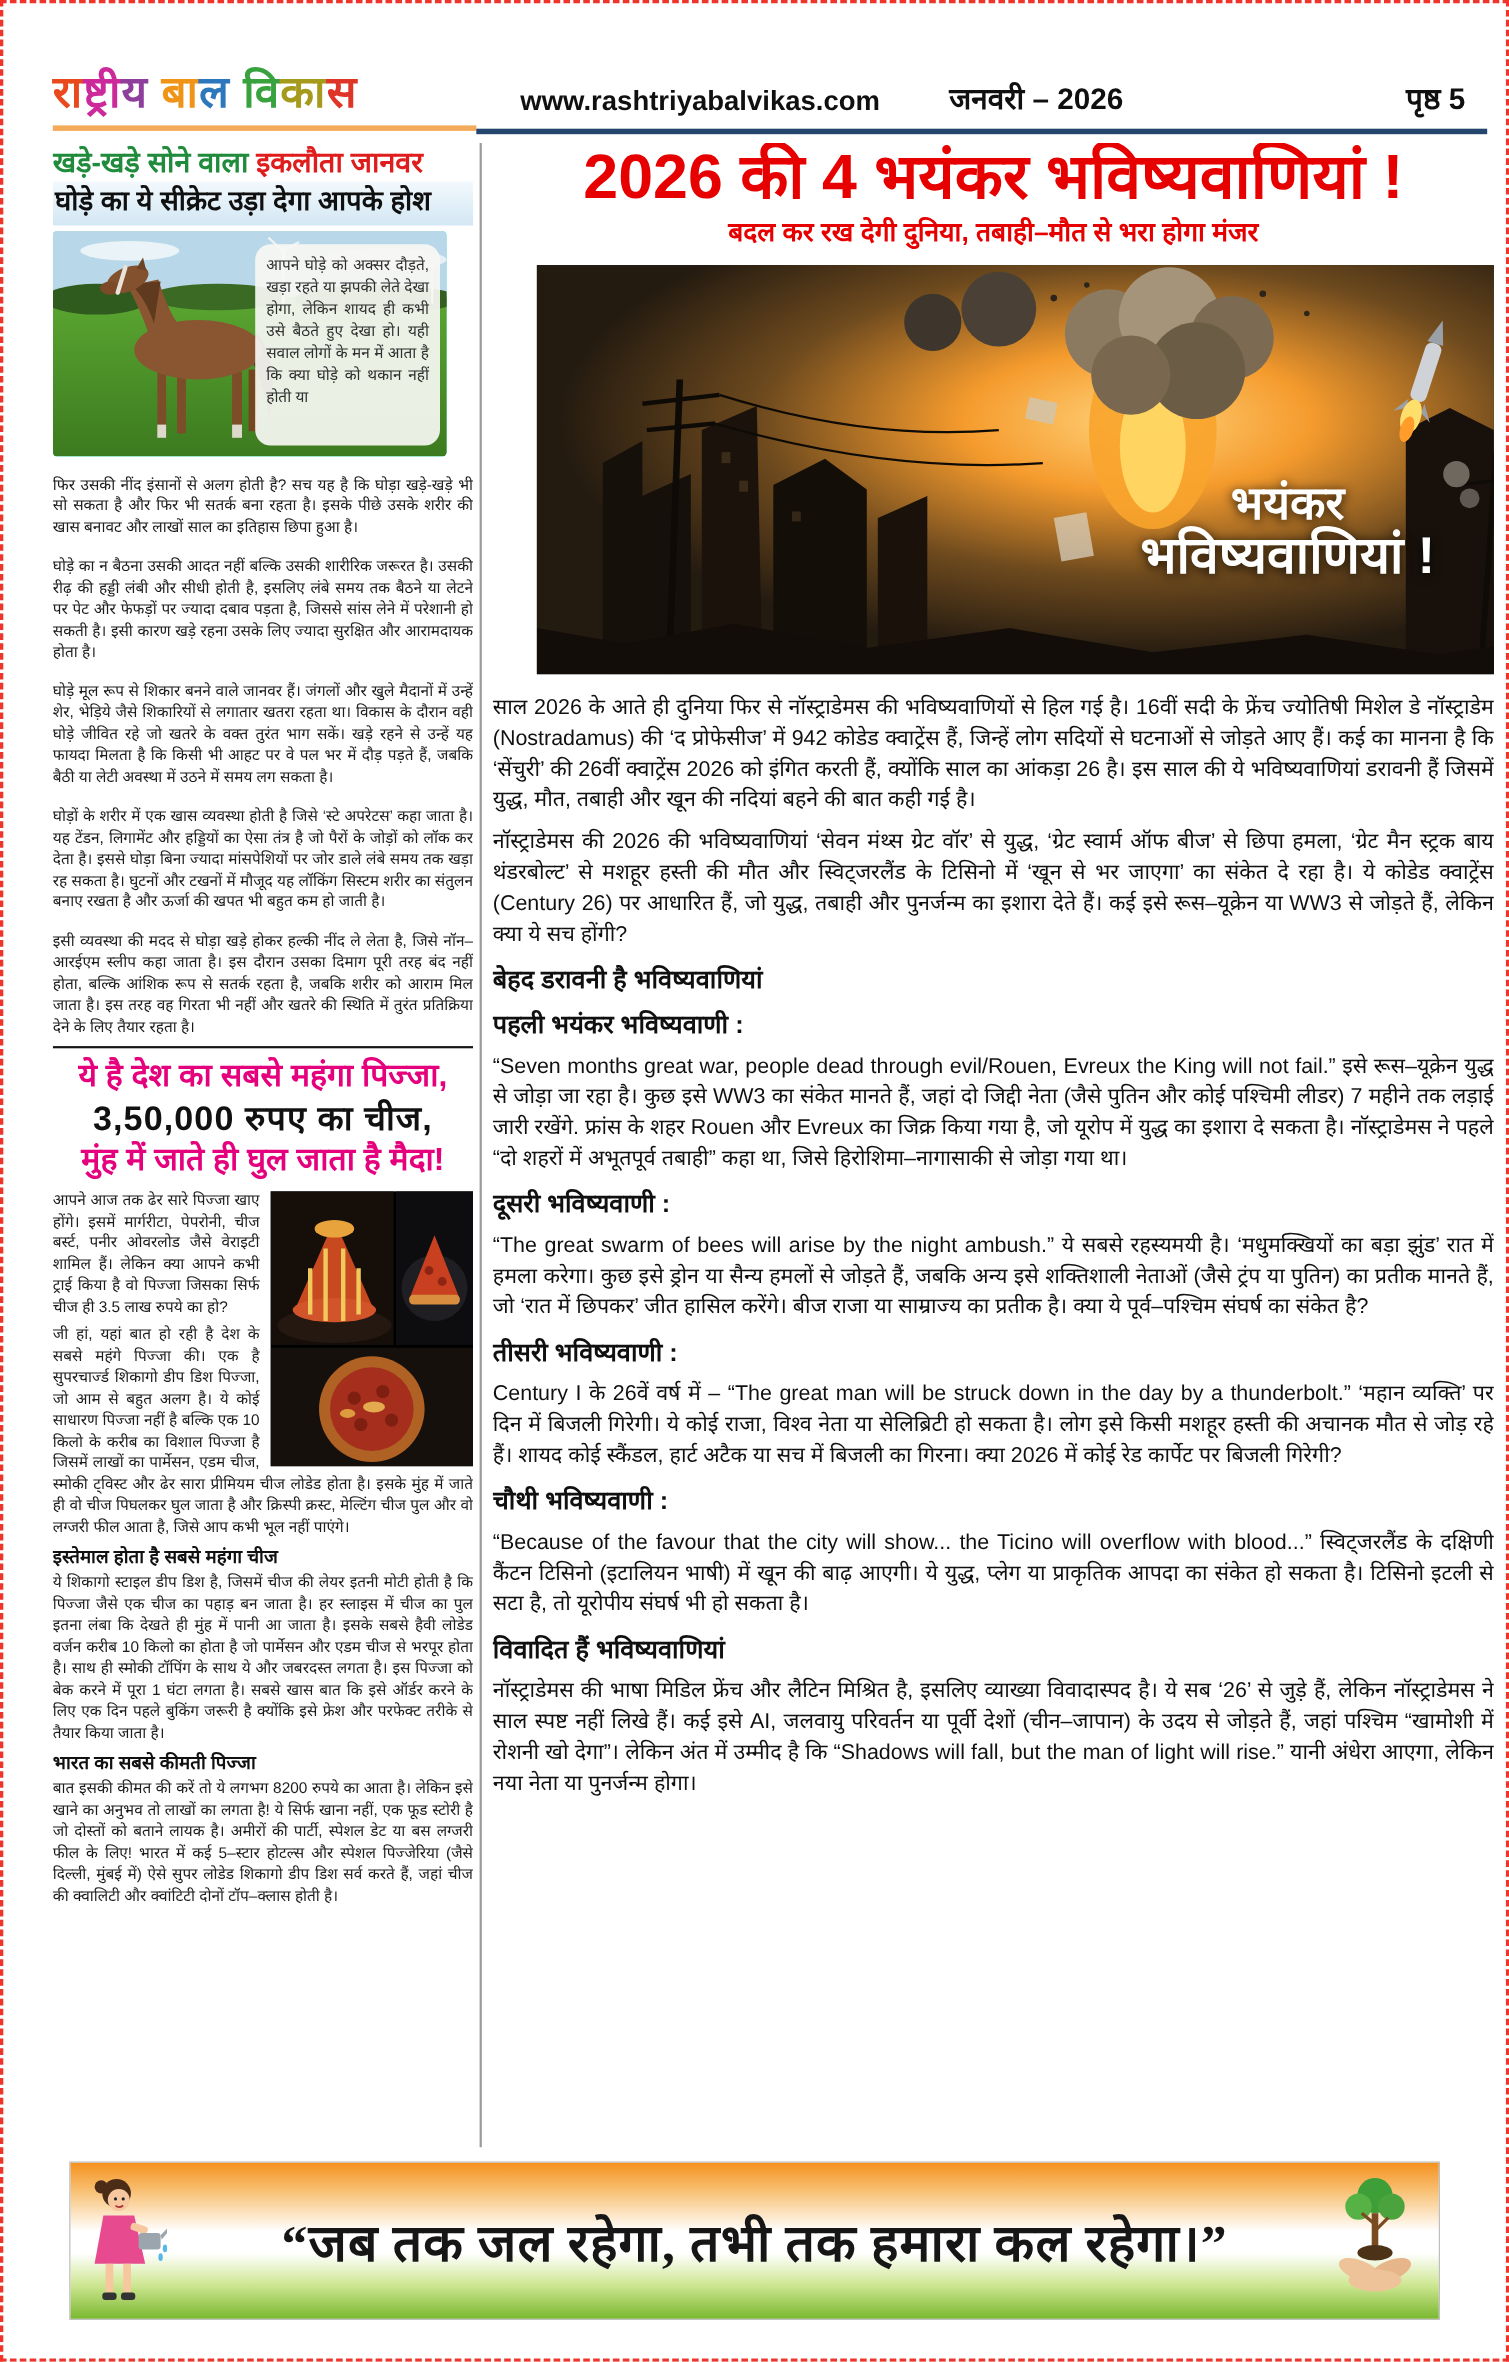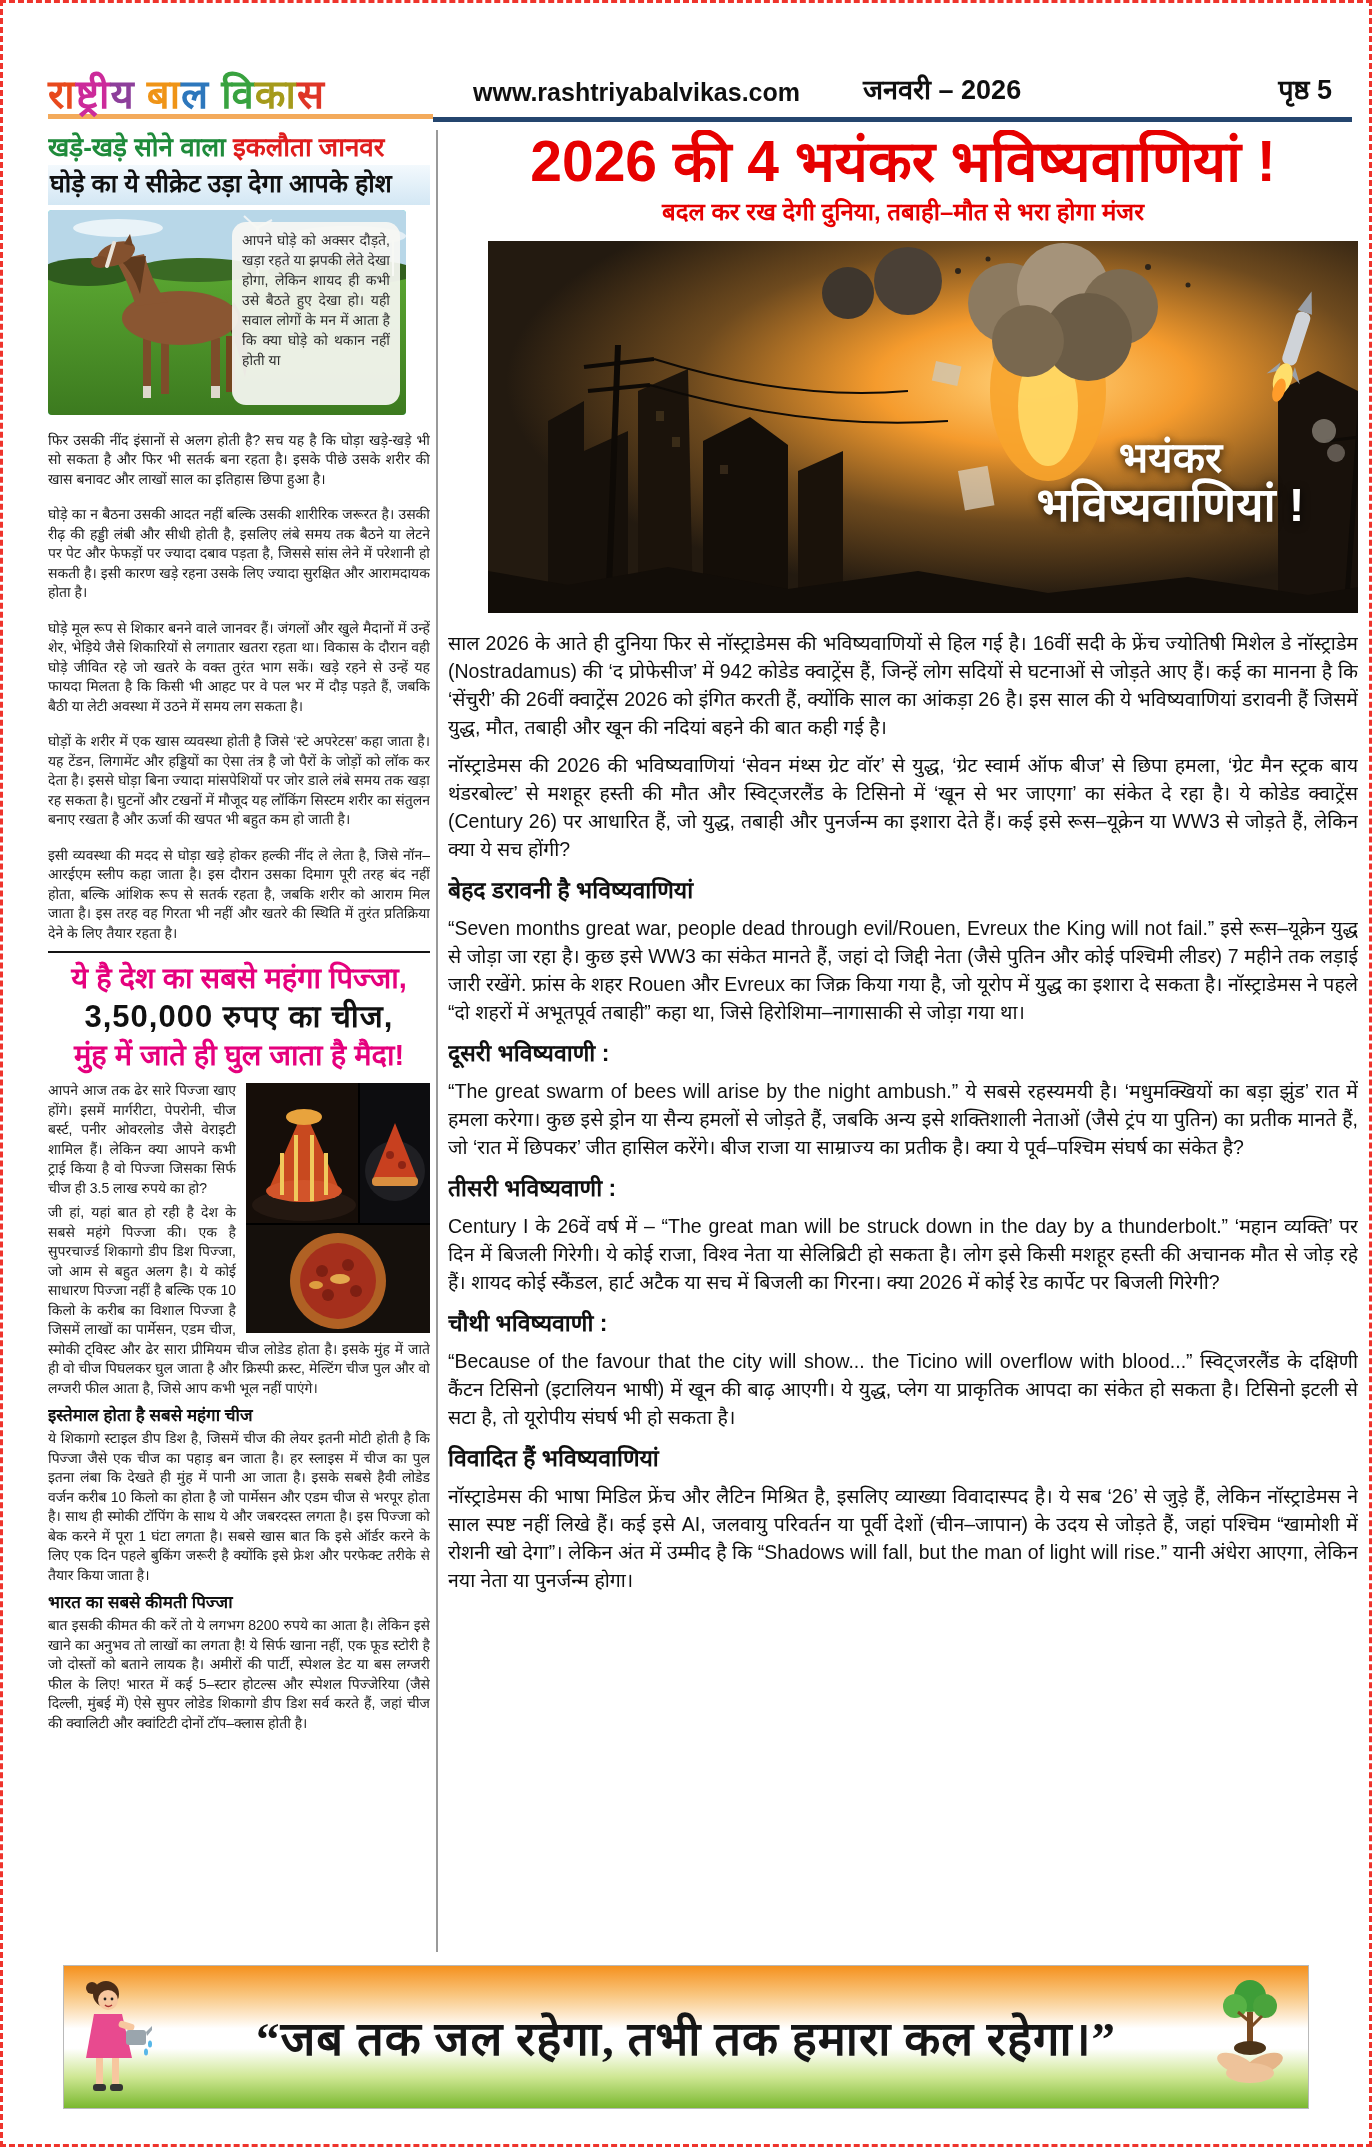"राष्ट्रीय बाल विकास" .logo { padding-bottom: 0 -> 10px }
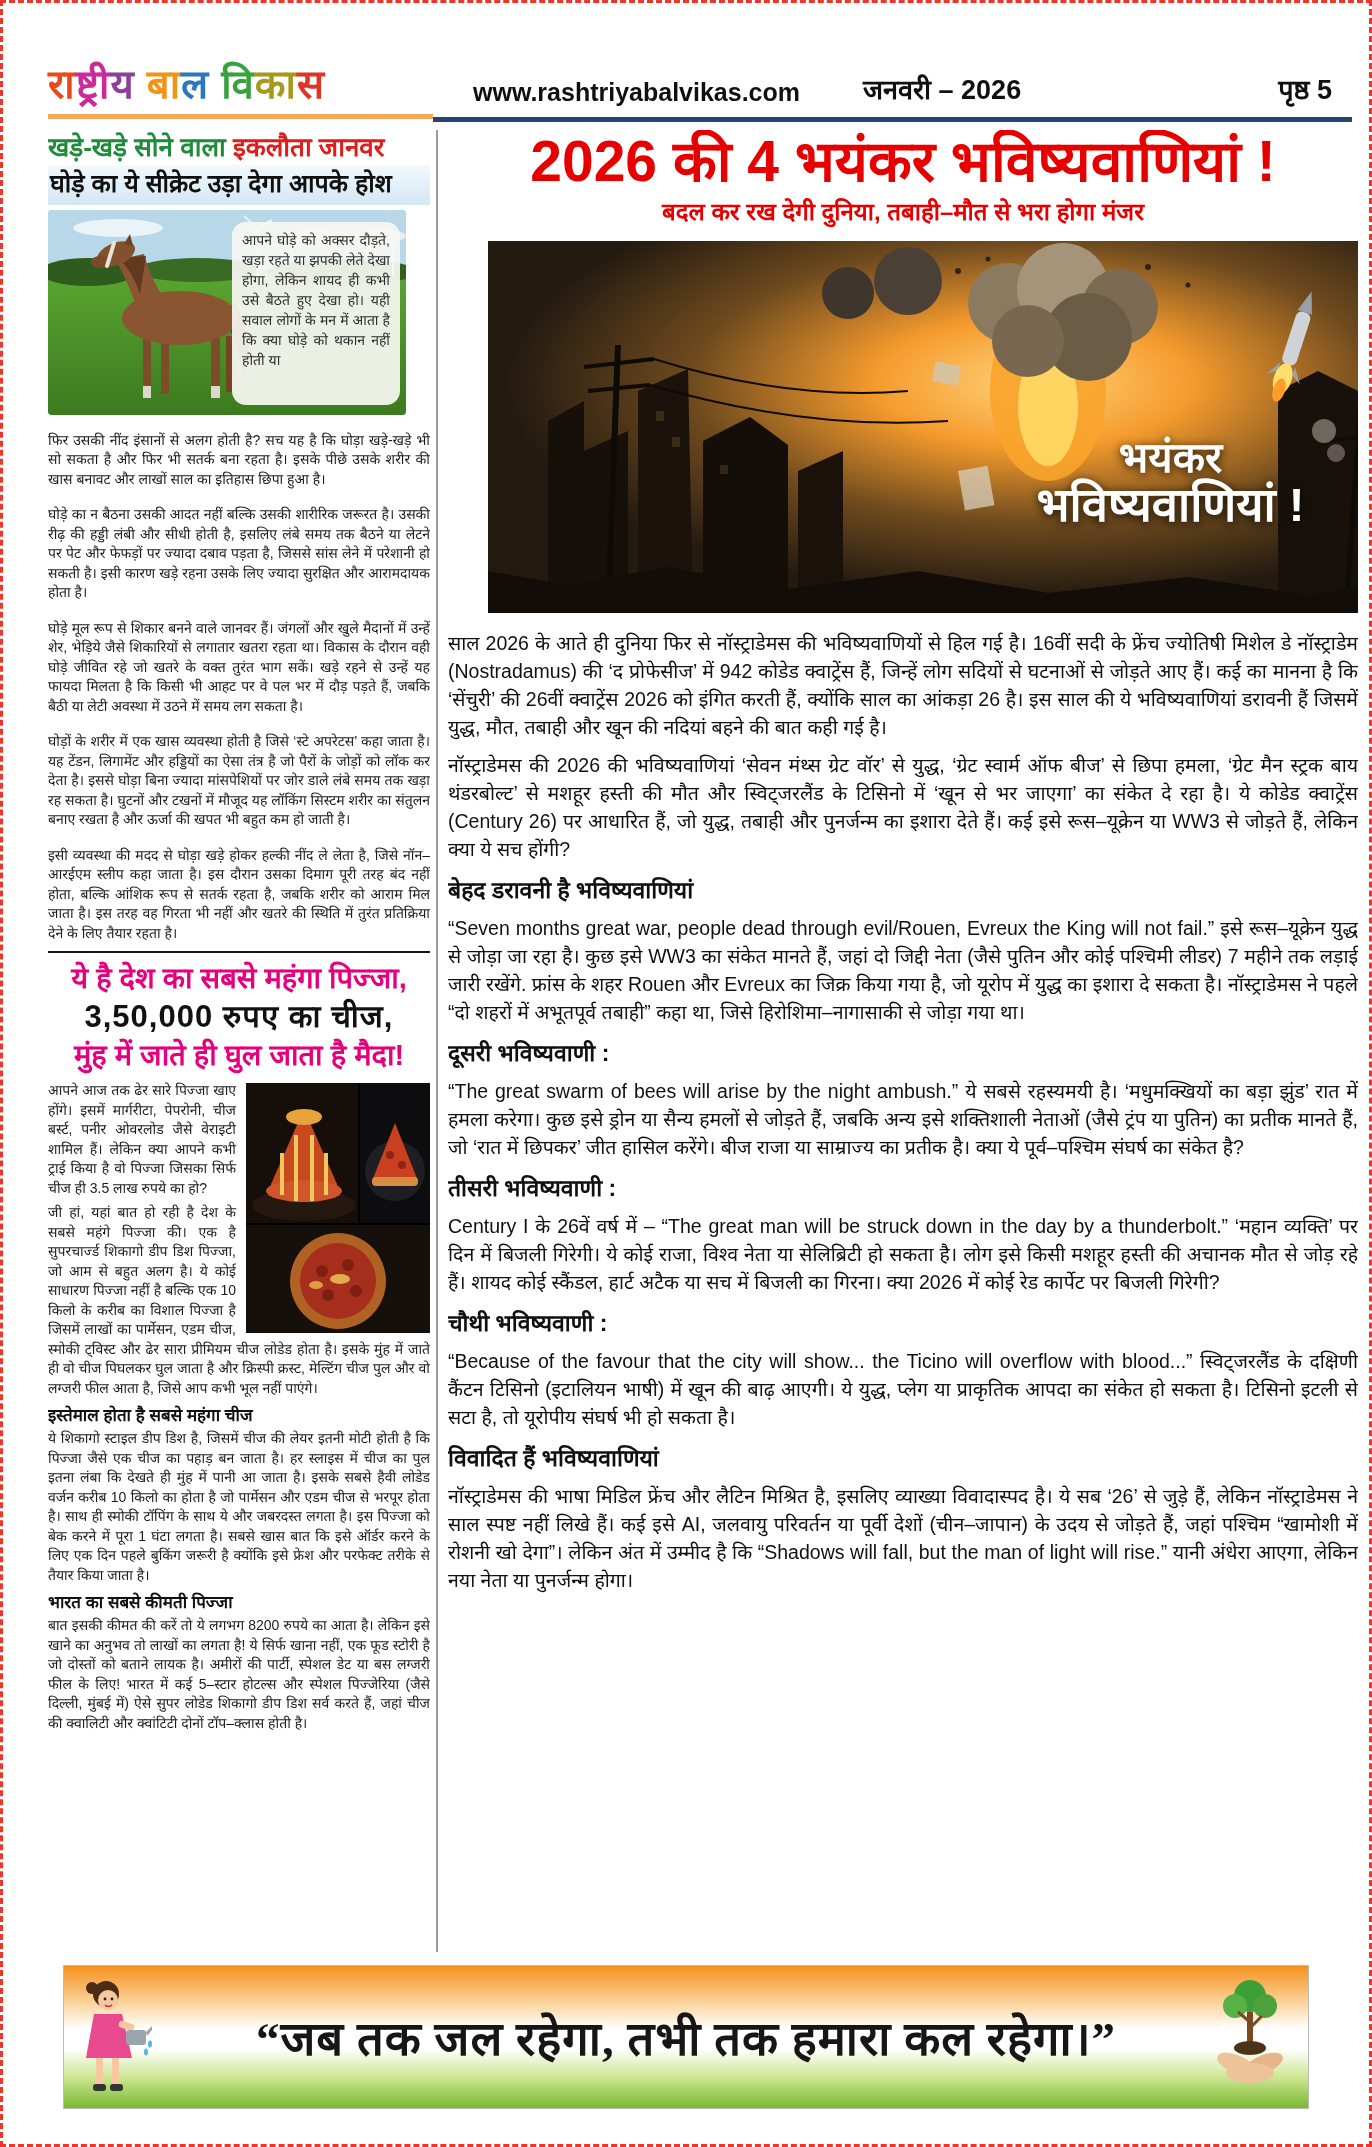"पहली भयंकर भविष्यवाणी :" h3 { html: none -> <h3>पहली भयंकर भविष्यवाणी :</h3> }
